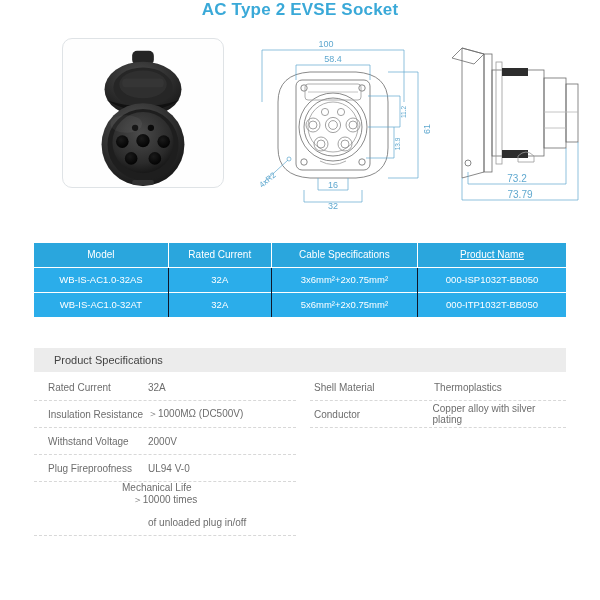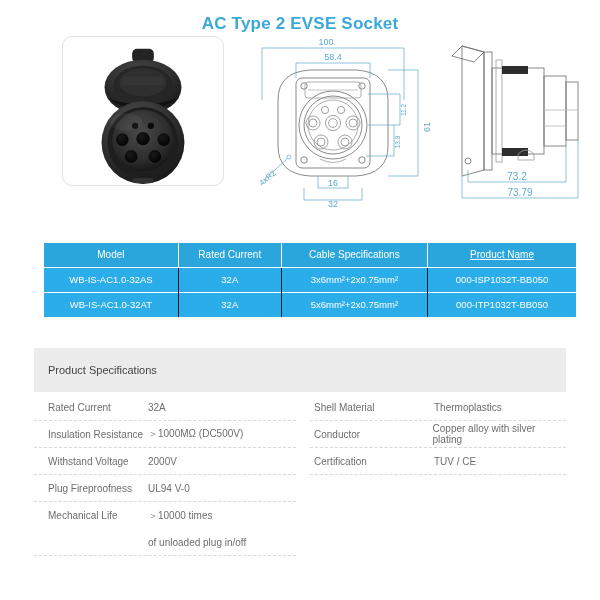"AC Type 2 EVSE Socket" .title { padding-top: 14px -> 0 }
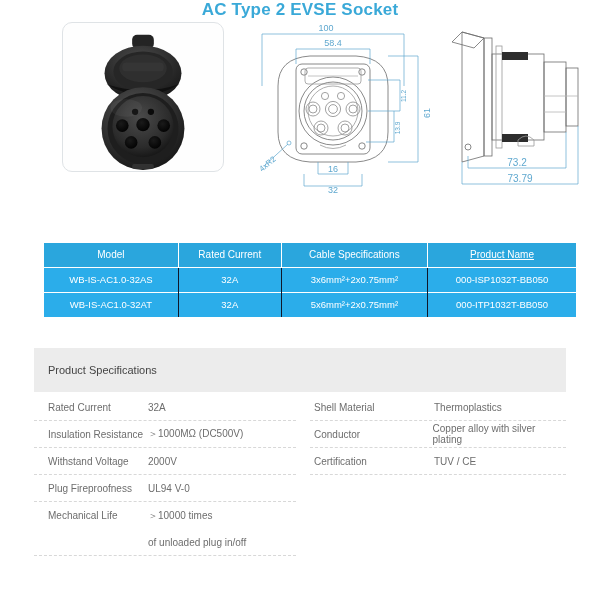"100" .media-row { margin-top: 0 -> 16px }
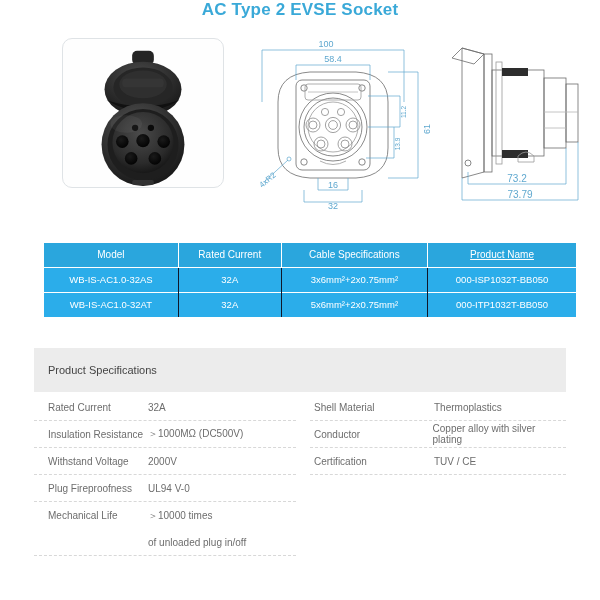"Model" .model-table { margin-left: 10px -> none }
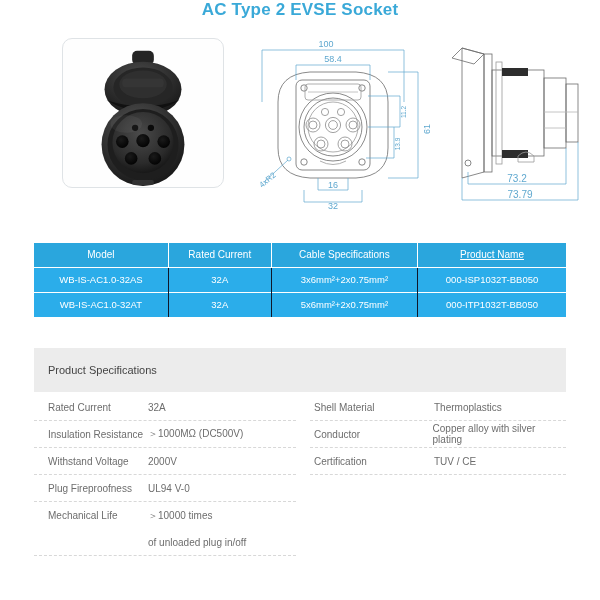"Product Specifications" .spec-head { height: 44px -> 24px; padding-left: 14px -> 20px }
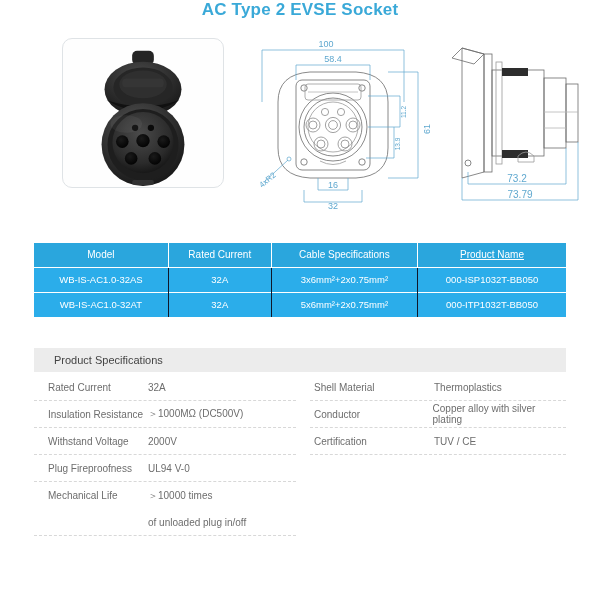"Certification" div.spec-row { html: <div> <span>Certification</span> <span>TUV / CE</span> </div> -> none }
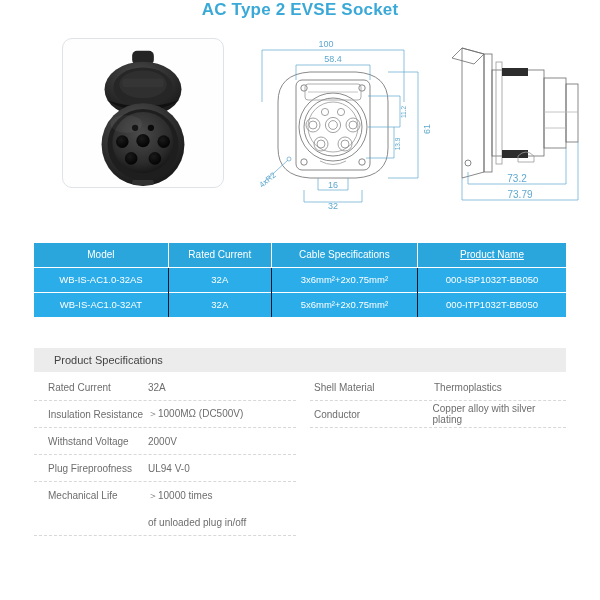"Mechanical Life" .spec-row.nob { flex-direction: none -> column }
